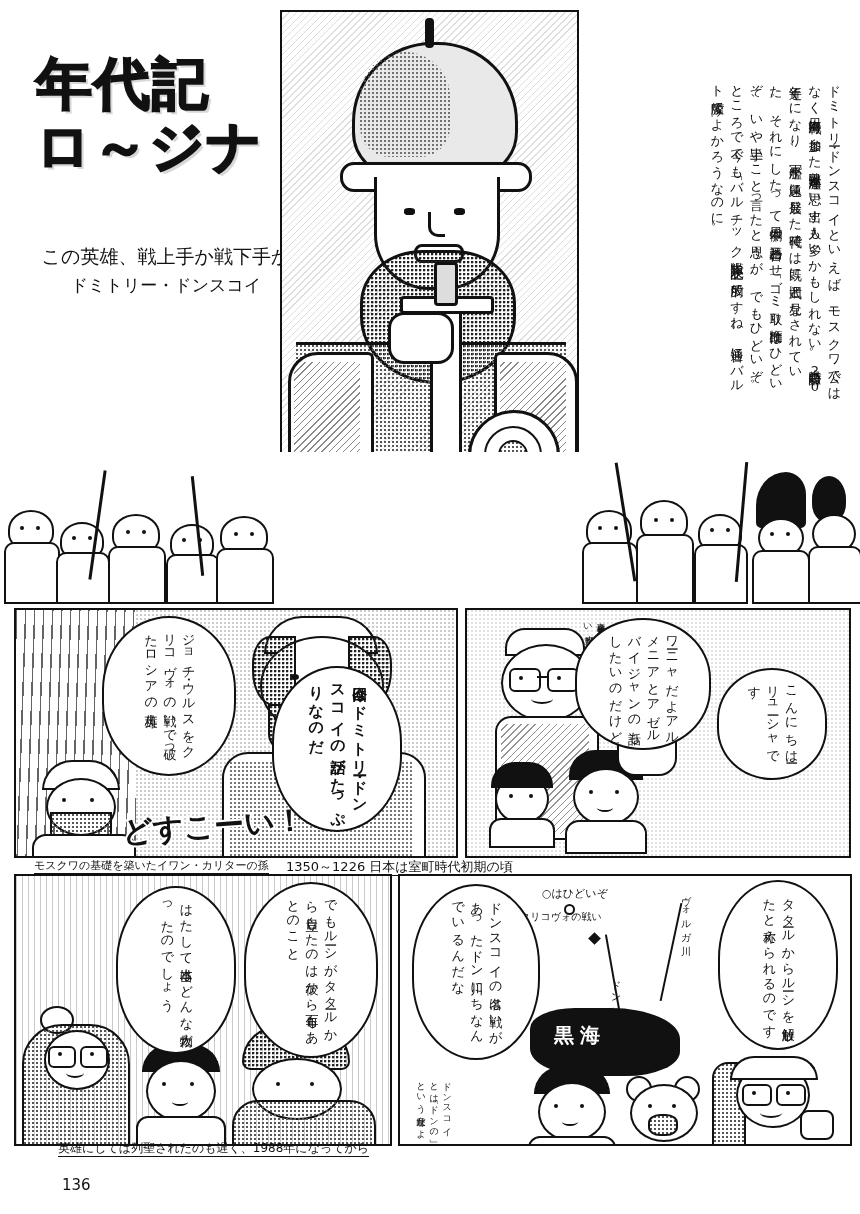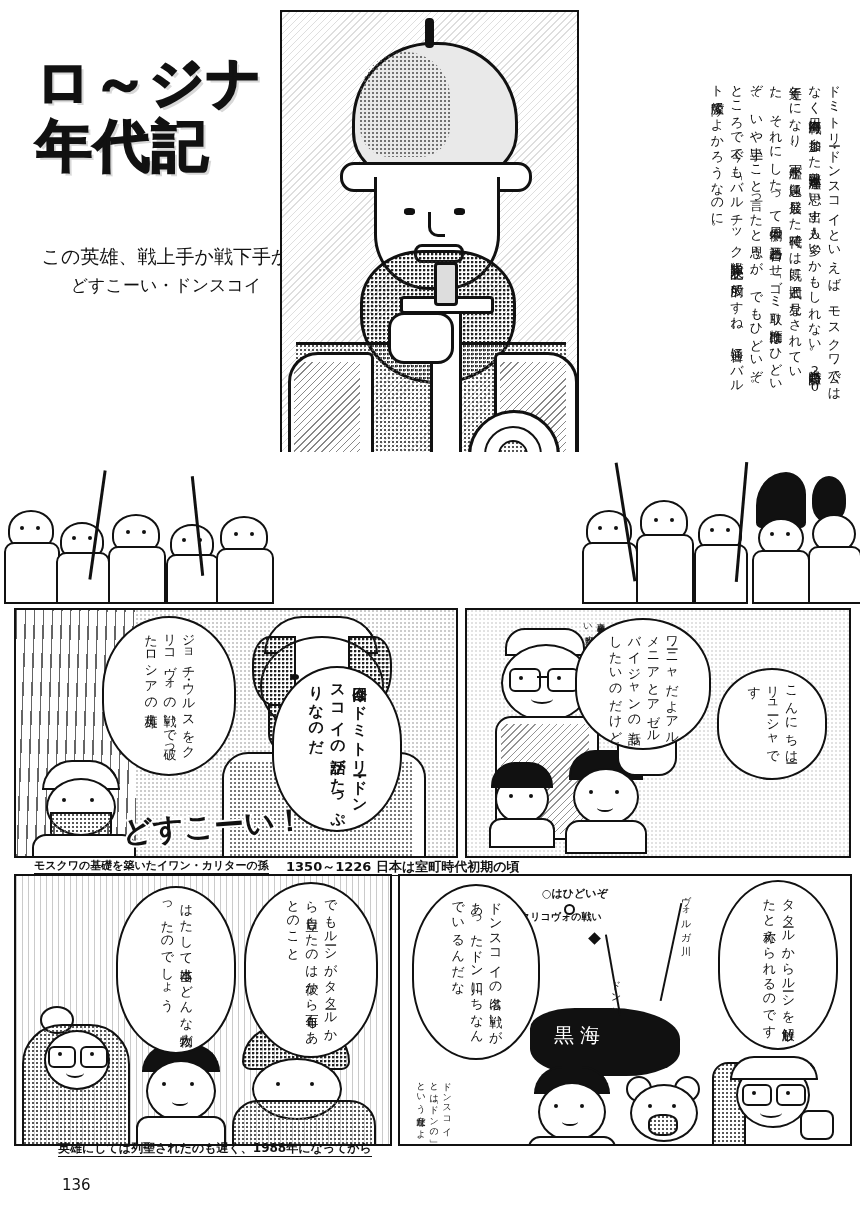"ロ～ジナ" div.logo-line { order: before "年代記" -> after "年代記" }
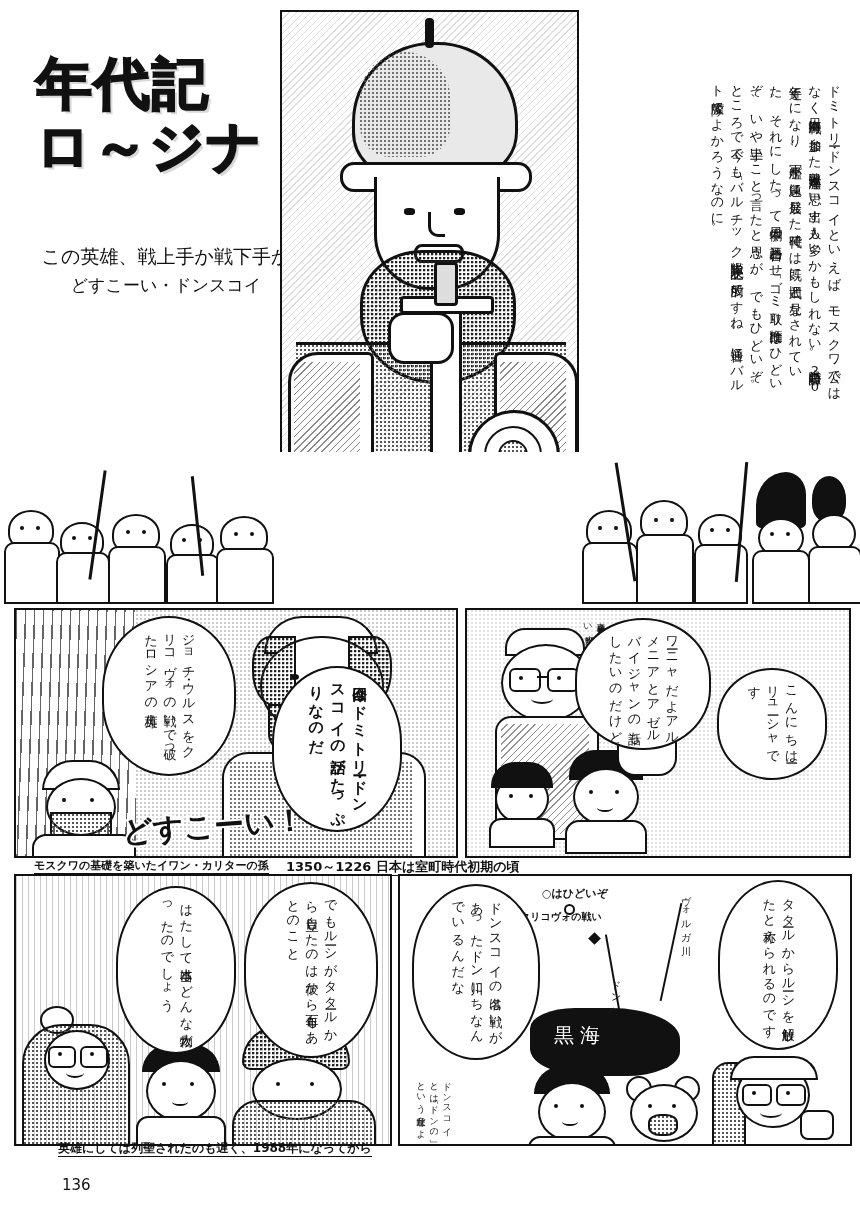"どすこーい・ドンスコイ" div { text: どすこーい -> ドミトリー }
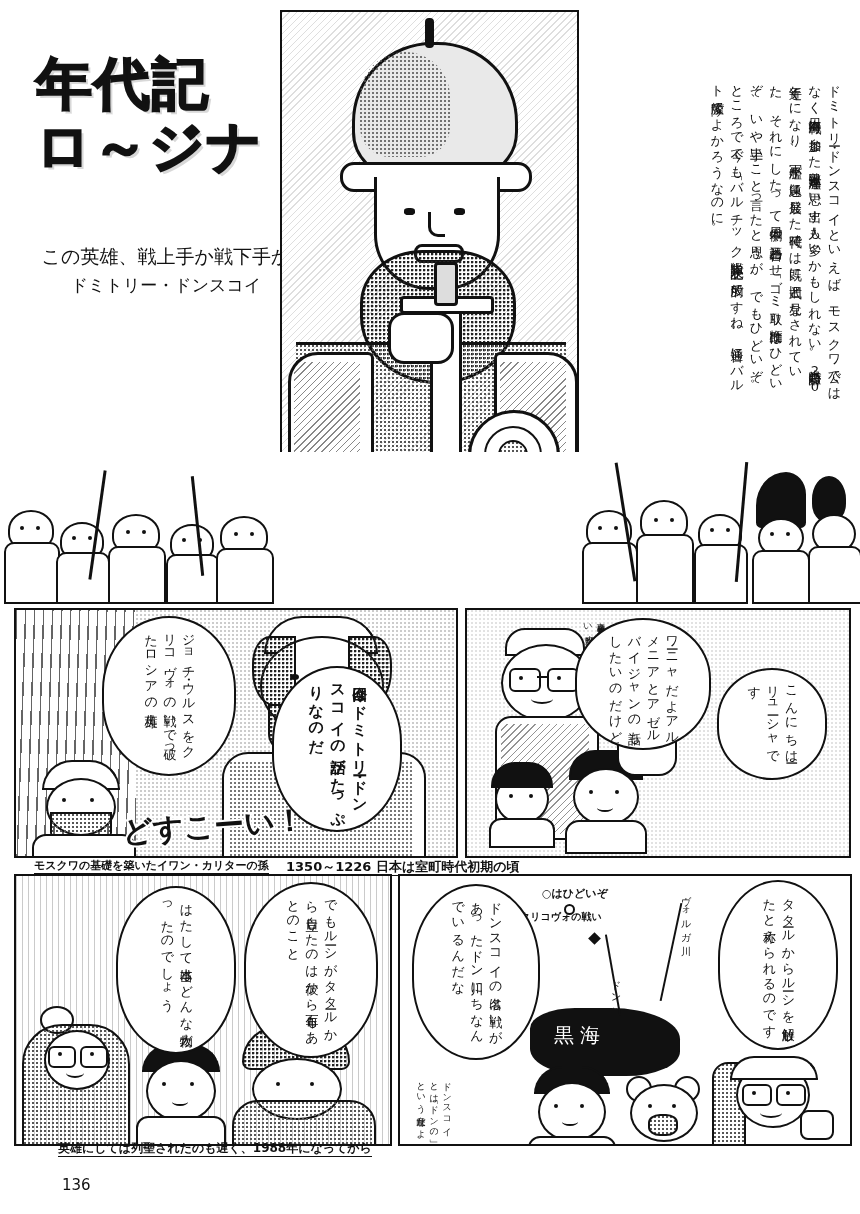"モスクワの基礎を築いたイワン・カリターの孫" .caption { font-weight: bold -> none }
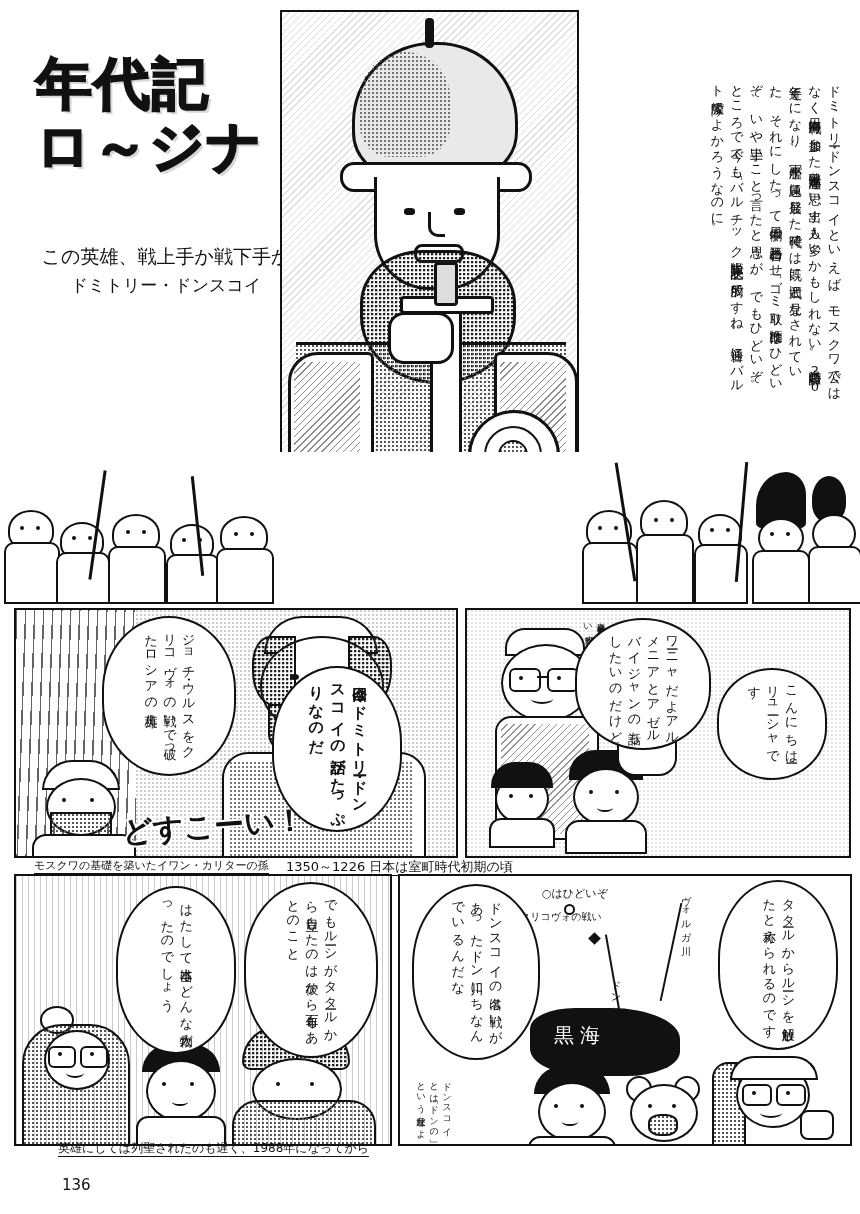"黒海" div { font-weight: normal -> bold }
